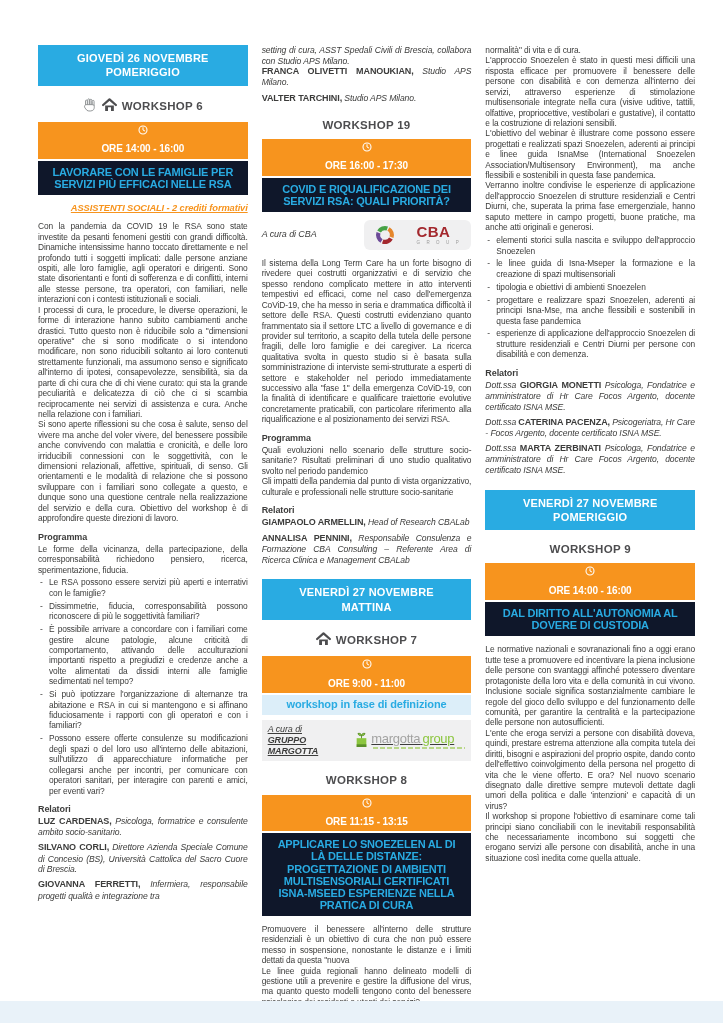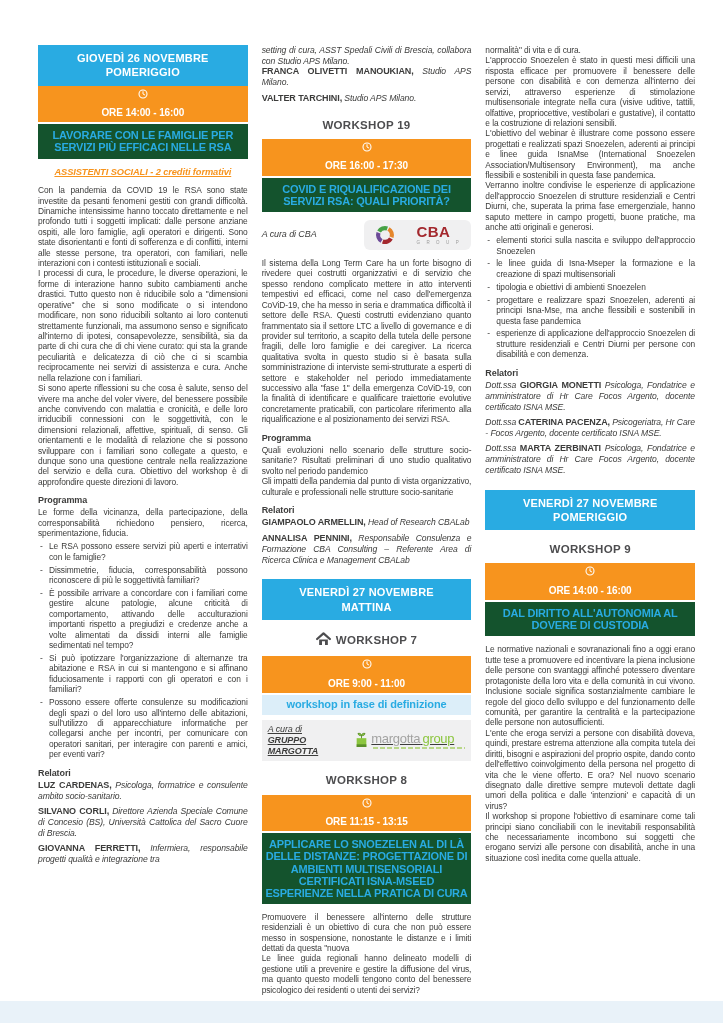"WORKSHOP 6" div.ws-head { html: none -> <div> <span> <svg> <g> <rect></rect> <rect></rect> <rect></rect> <rect></rect> <path></path> </g> </svg> </span> <span> <svg> <path></path> <path></path> </svg> </span> <span>WORKSHOP 6</span> </div> }
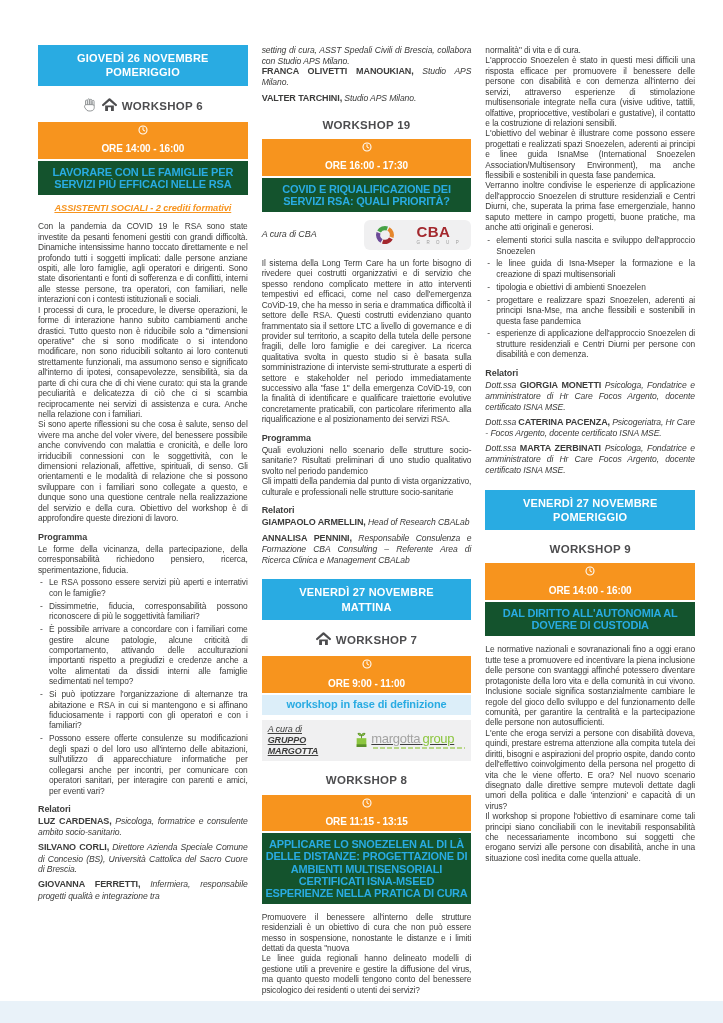"LAVORARE CON LE FAMIGLIE PER" .title { background: #14532d -> #0f172a; padding: 5px 2px -> 5px 10px }
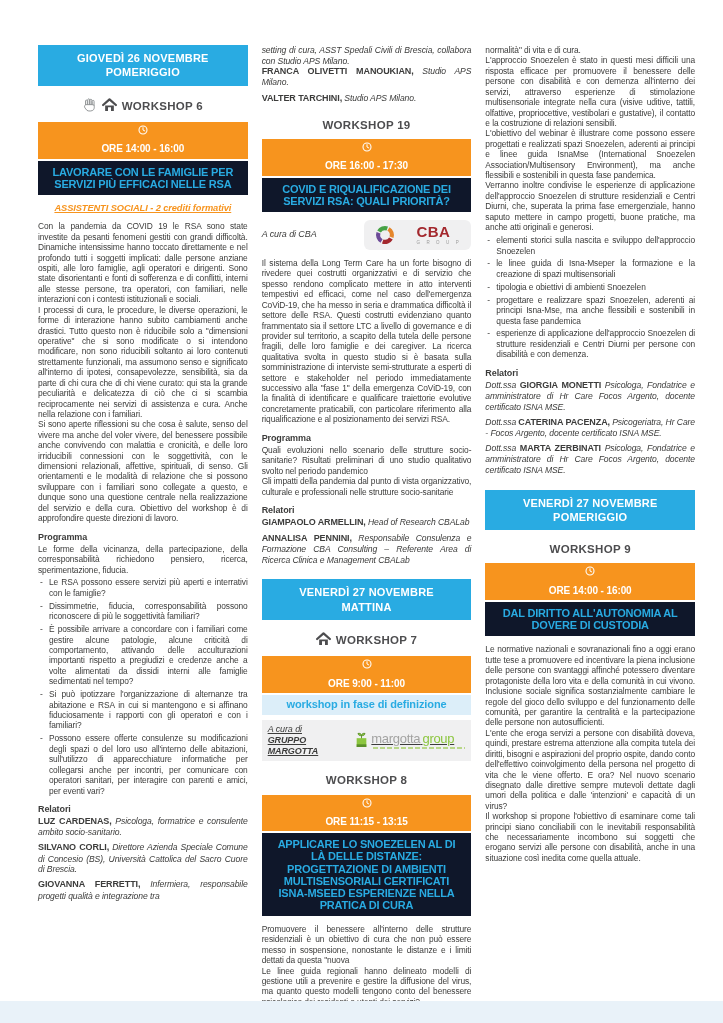"ASSISTENTI SOCIALI - 2 crediti" .credits { text-align: center -> right }
